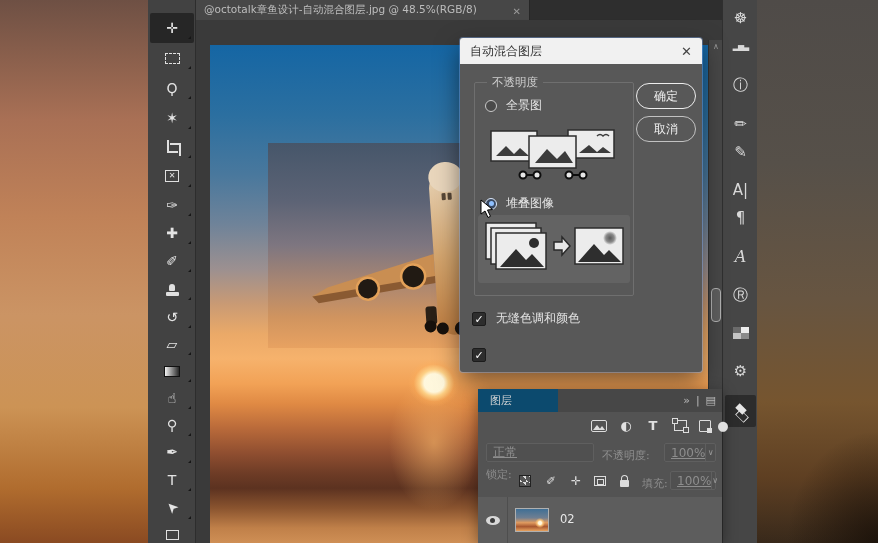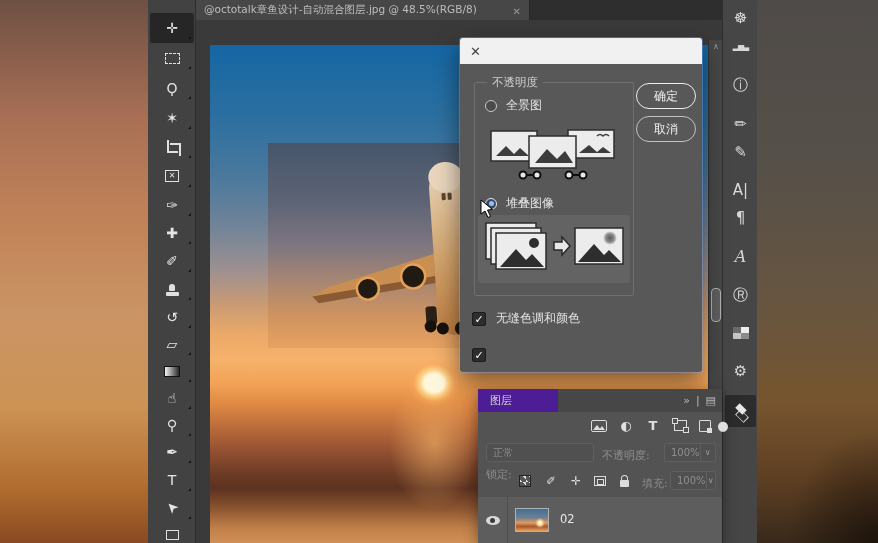"自动混合图层" span.tt { html: none -> <span>自动混合图层</span> }
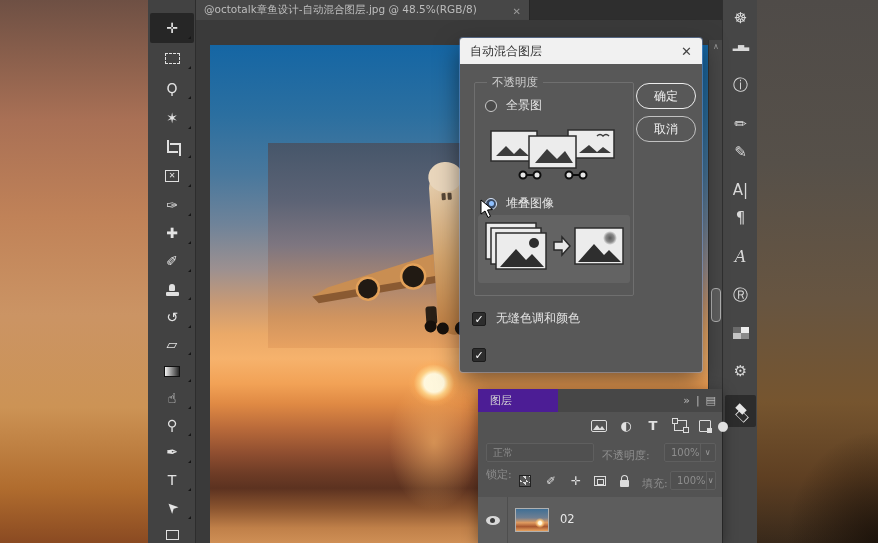"图层" .lp-tab { background: #4c1d95 -> #0c4a6e }
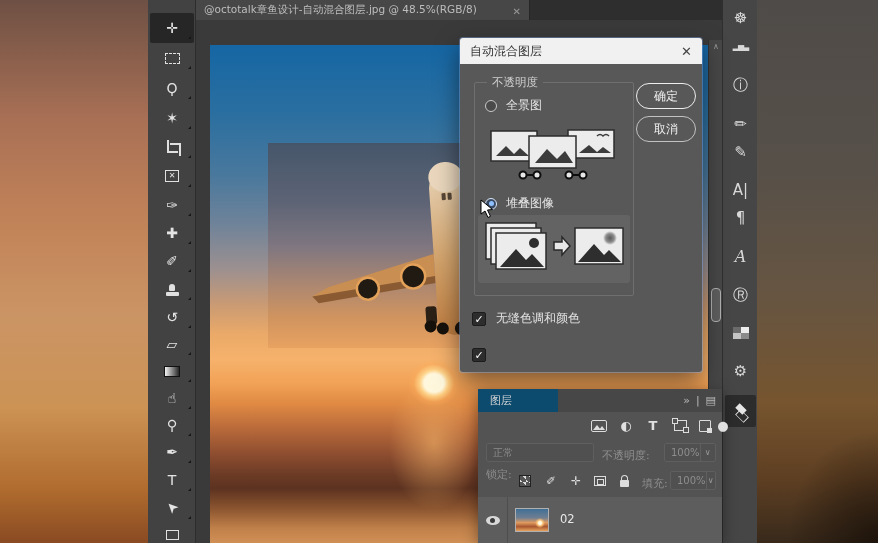"正常" .dd .v { font-size: 10px -> 12px; text-decoration: none -> underline }
